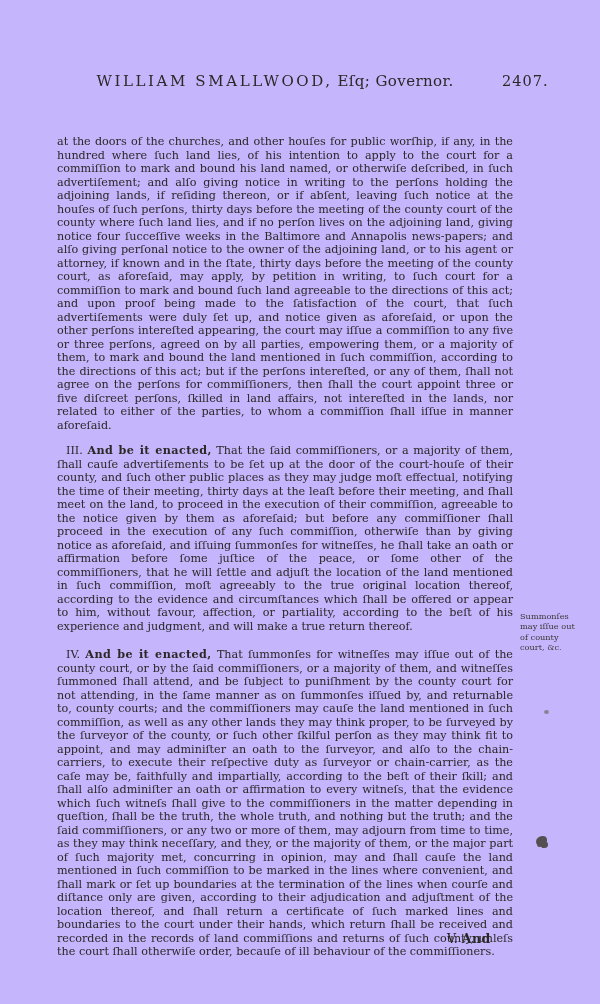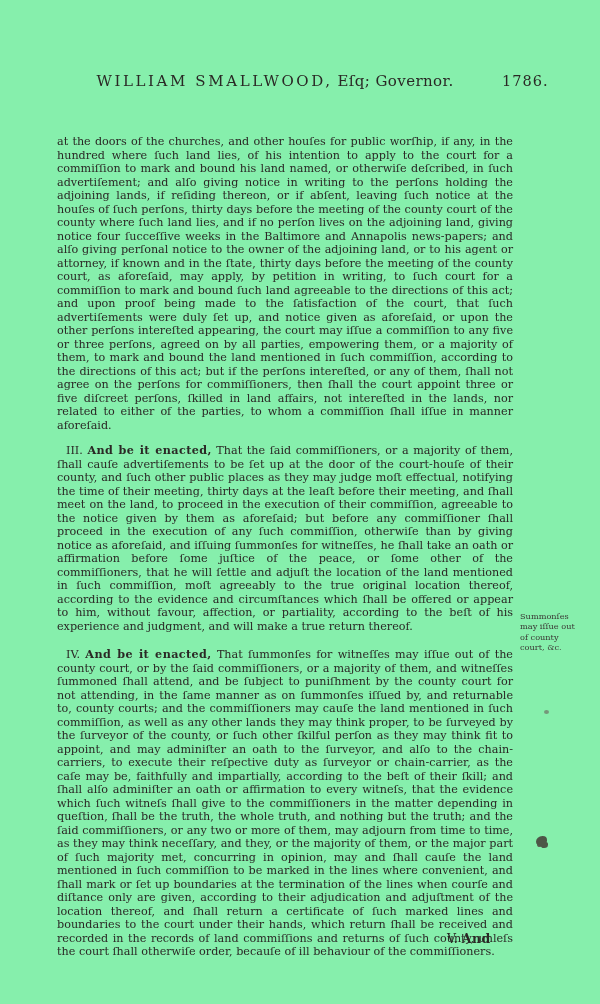"WILLIAM SMALLWOOD, Eſq; Governor." .page { background: #86efac -> #c4b5fd }
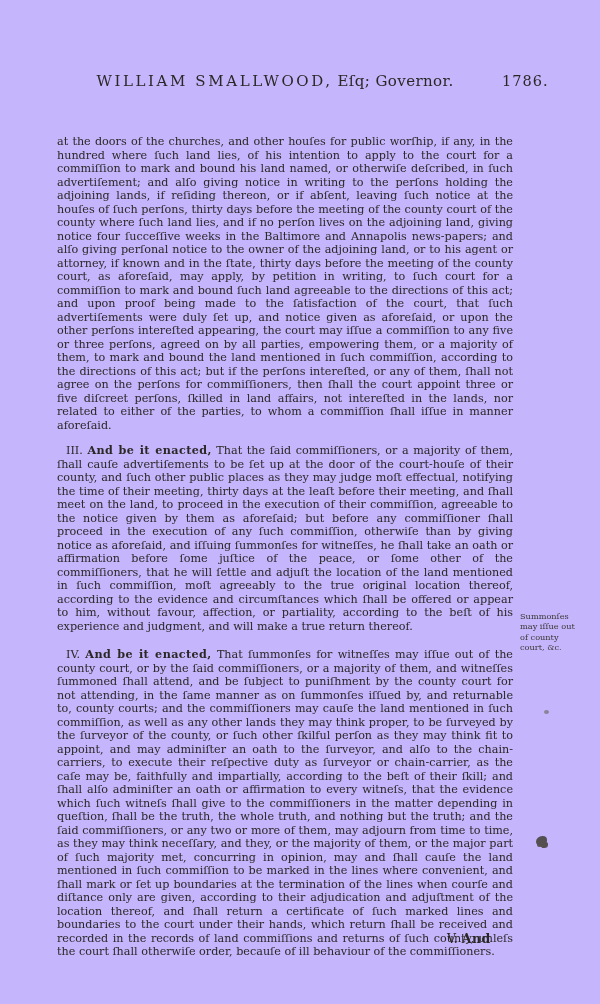"1786." div.header-year { text: 1786 -> 2407 }
